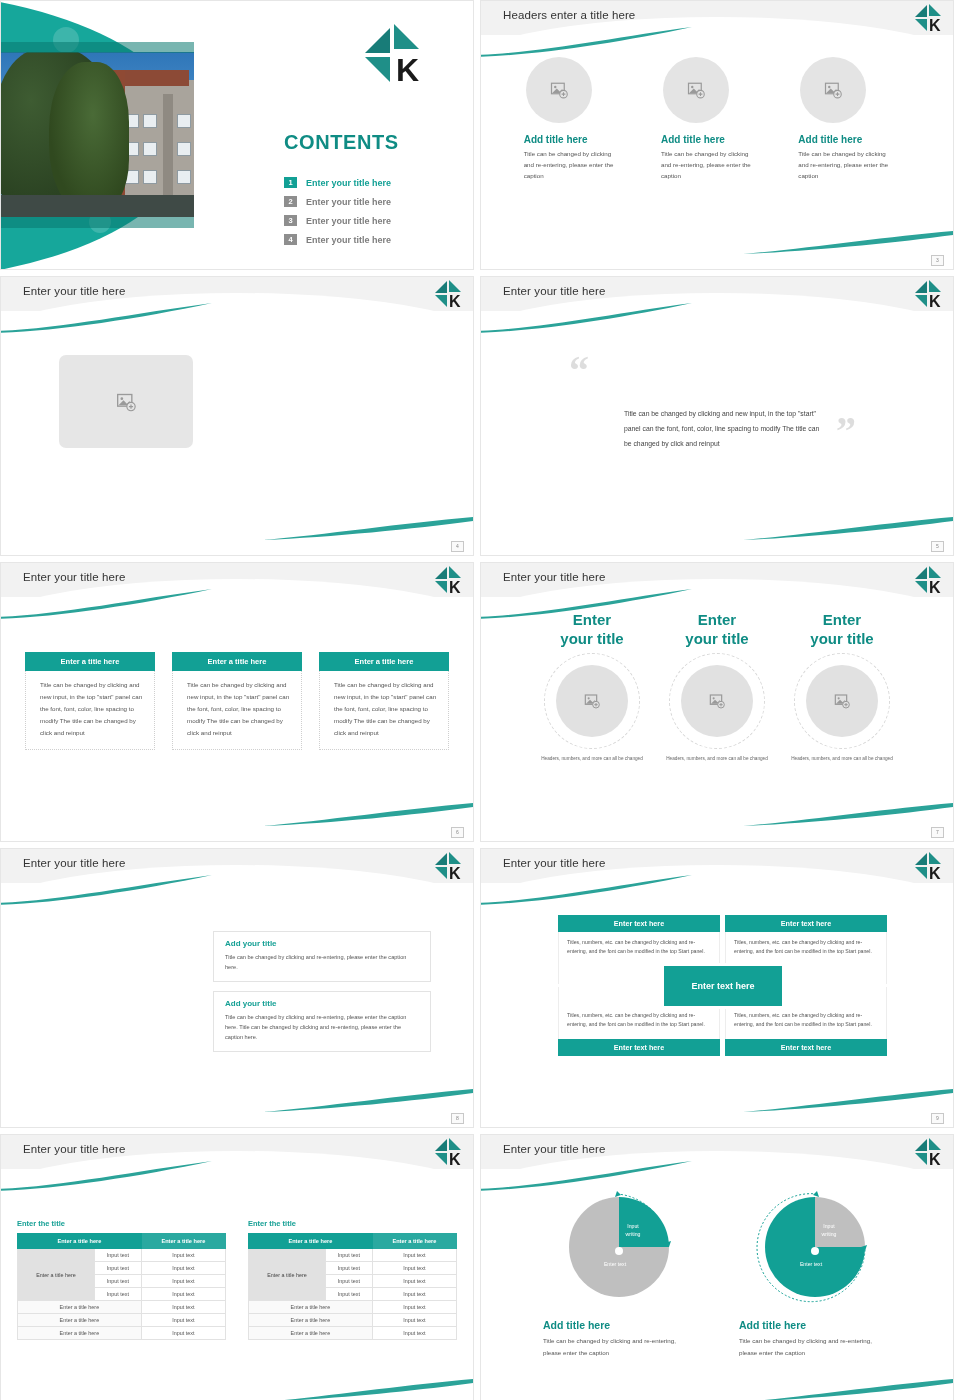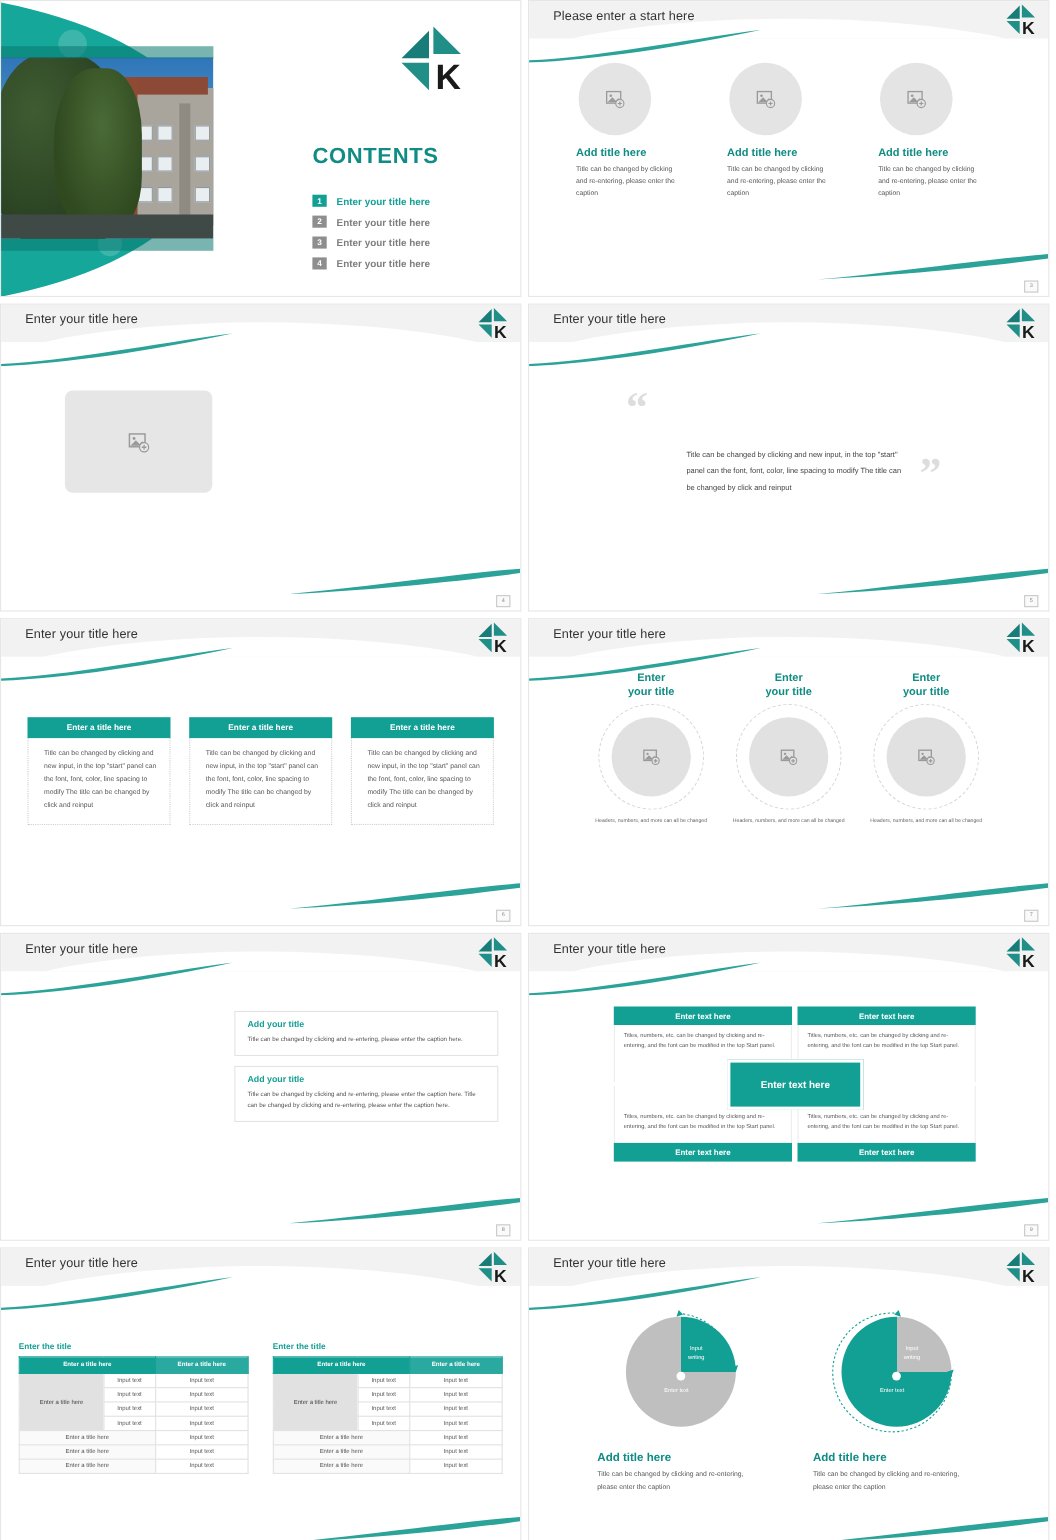"Please enter a start here" div.hdr-title { text: Please enter a start -> Headers enter a title }
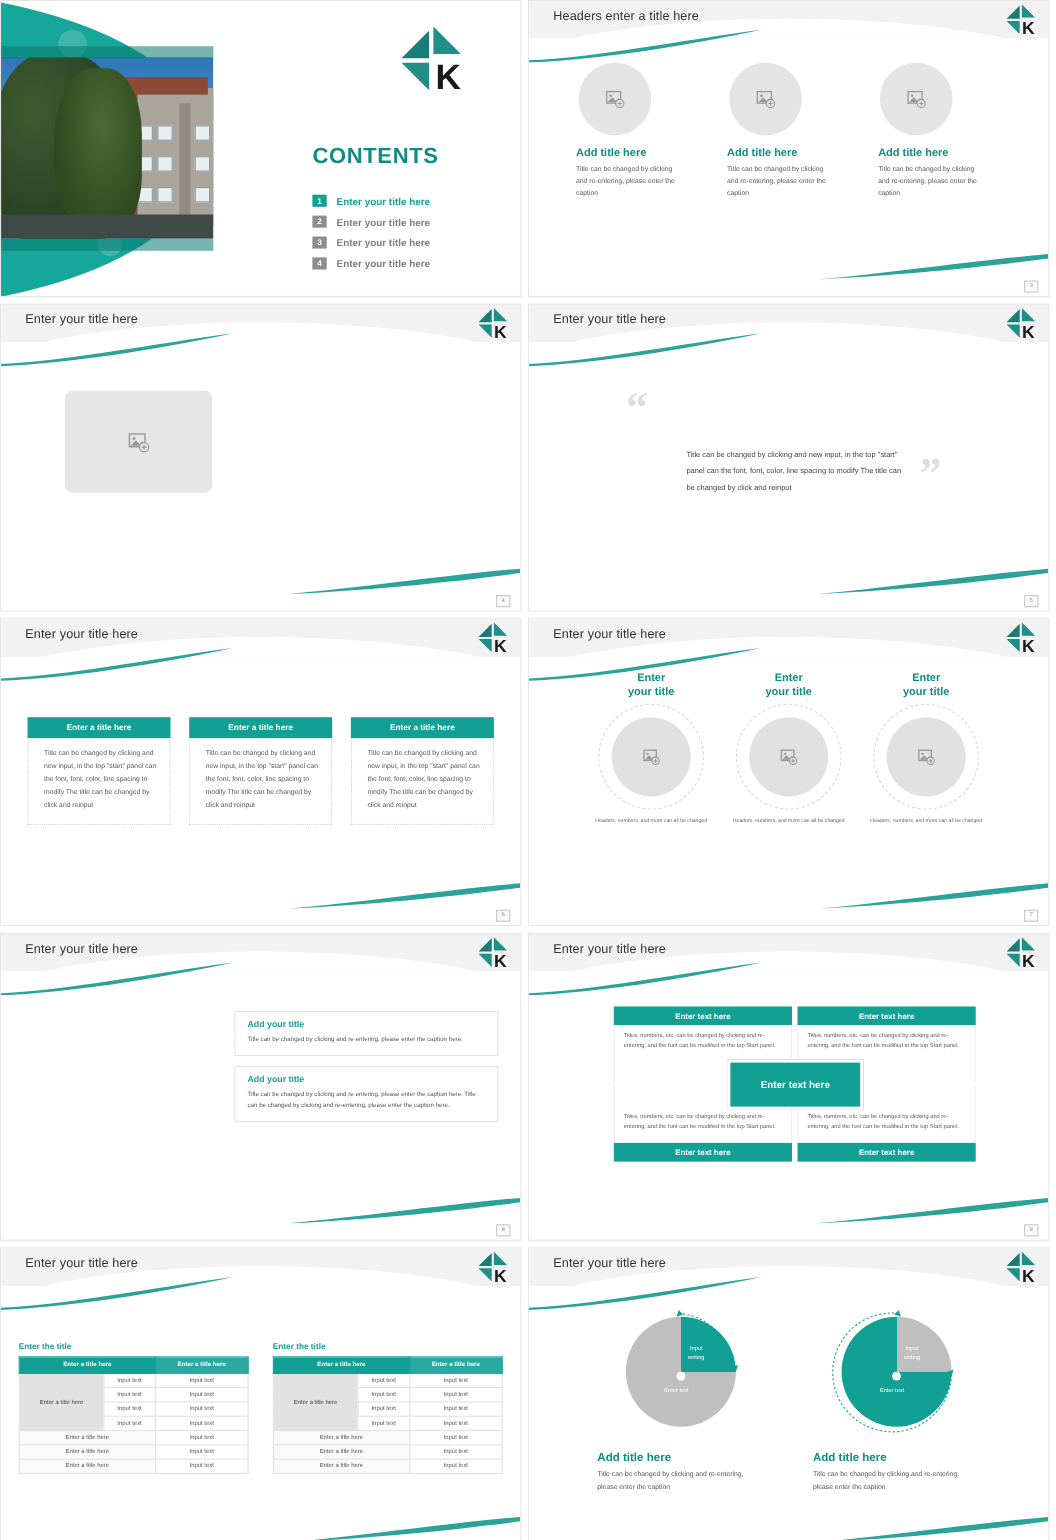"Enter" .ring-t { font-size: 10px -> 15px }
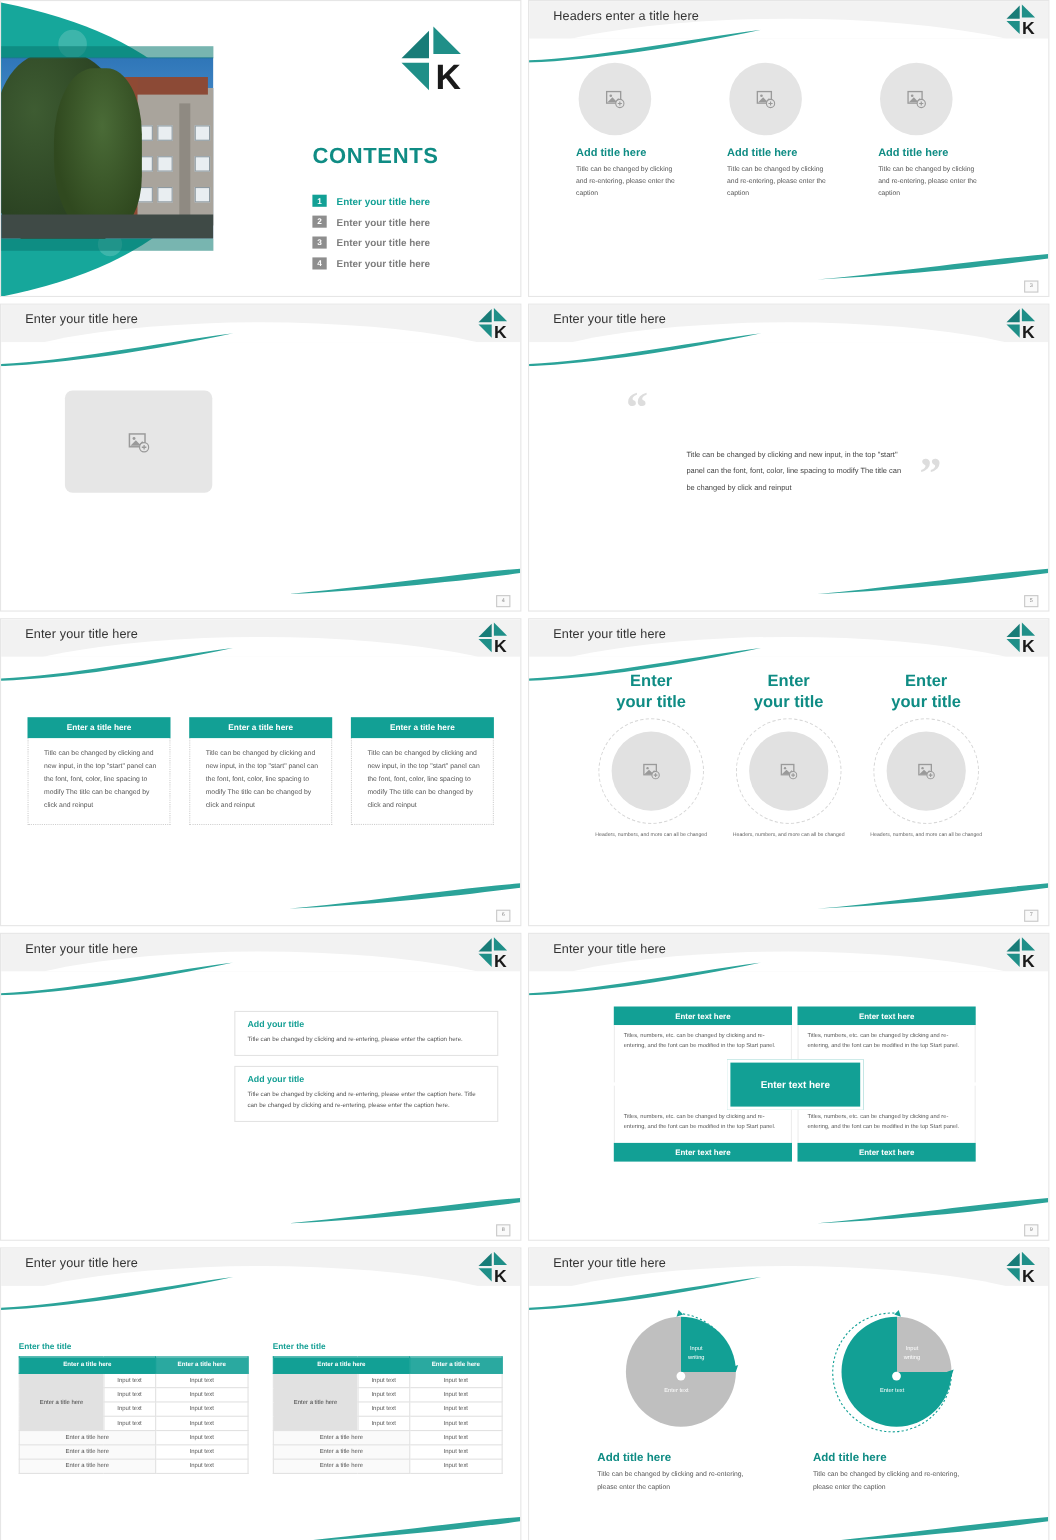"Add your title" .s7-boxes { top: 36px -> 48px; width: 240px -> 218px }
